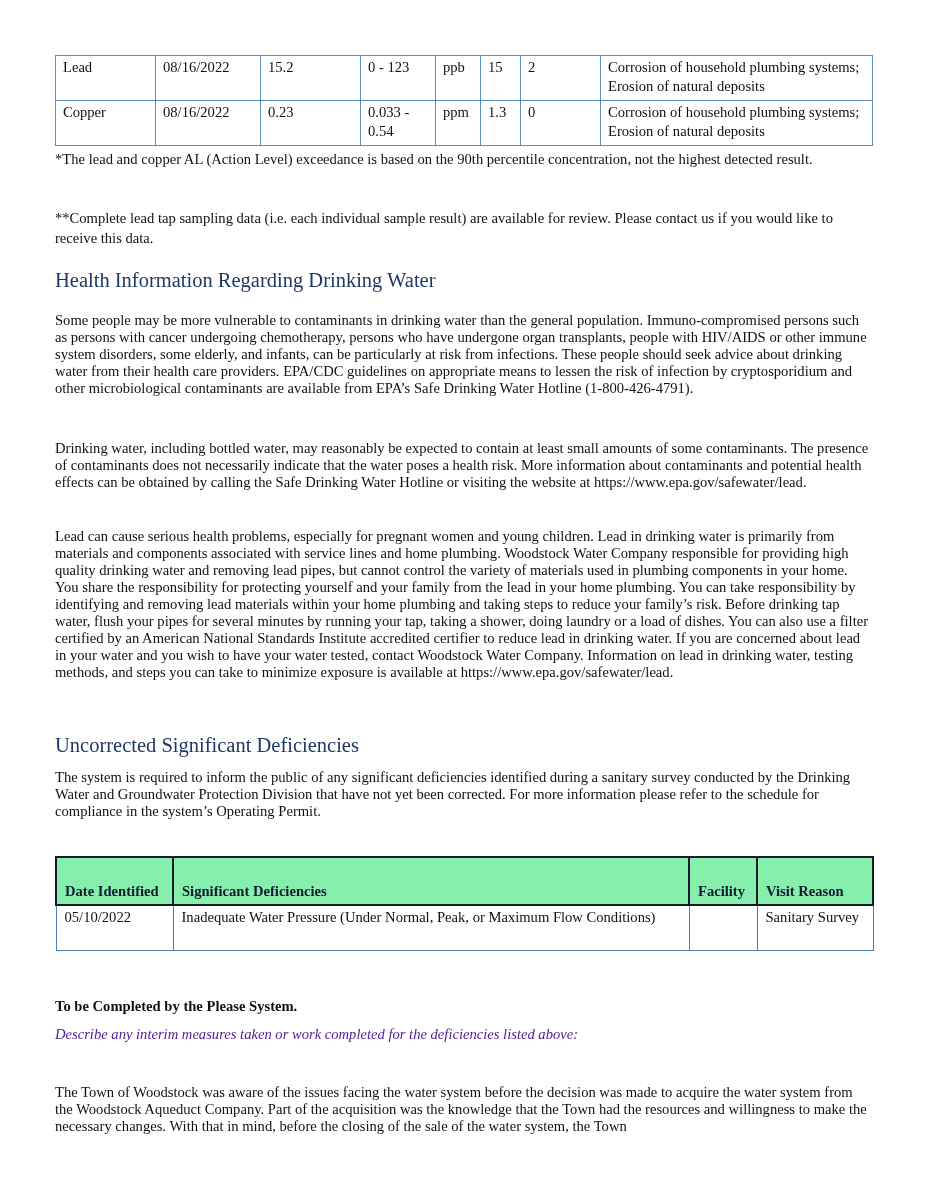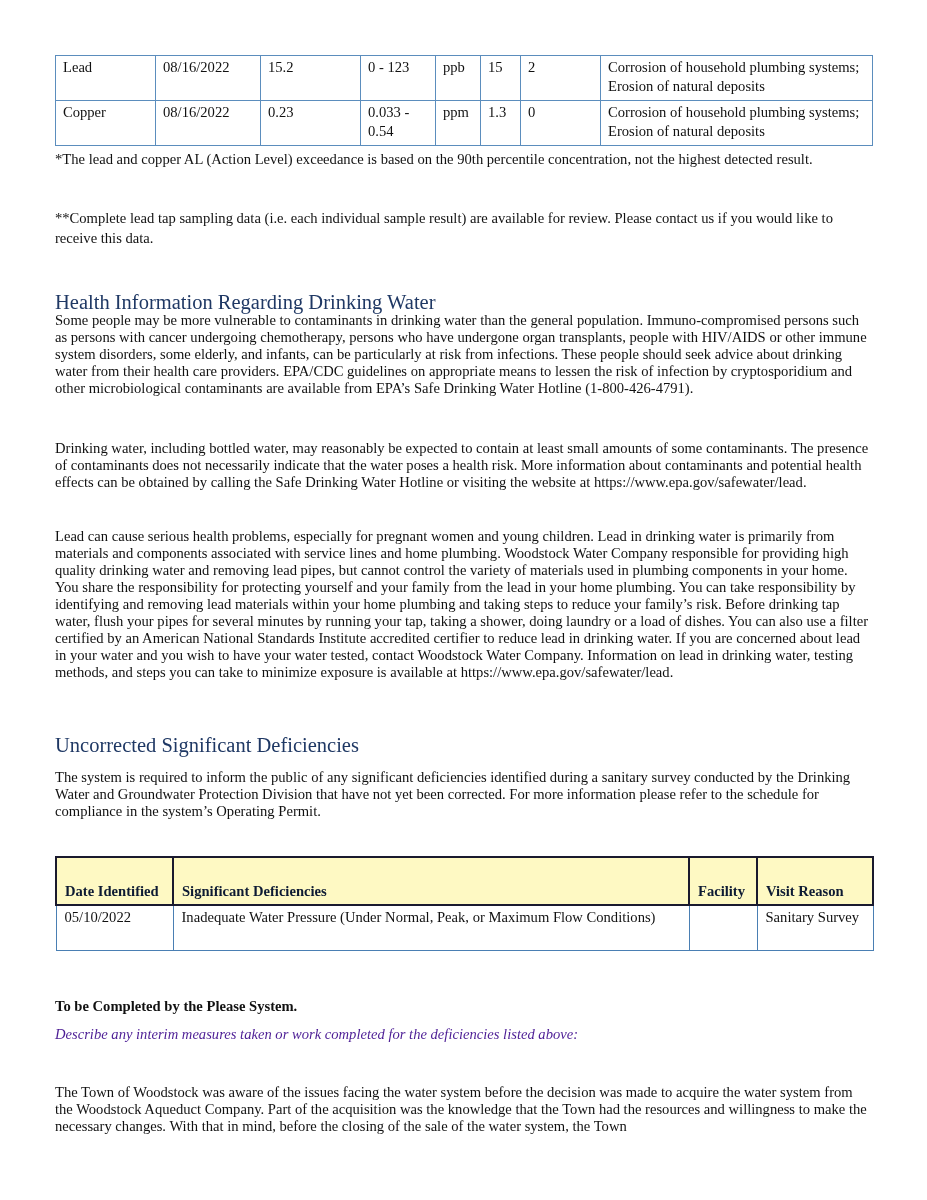"Health Information Regarding Drinking" h2 { top: 291px -> 269px }
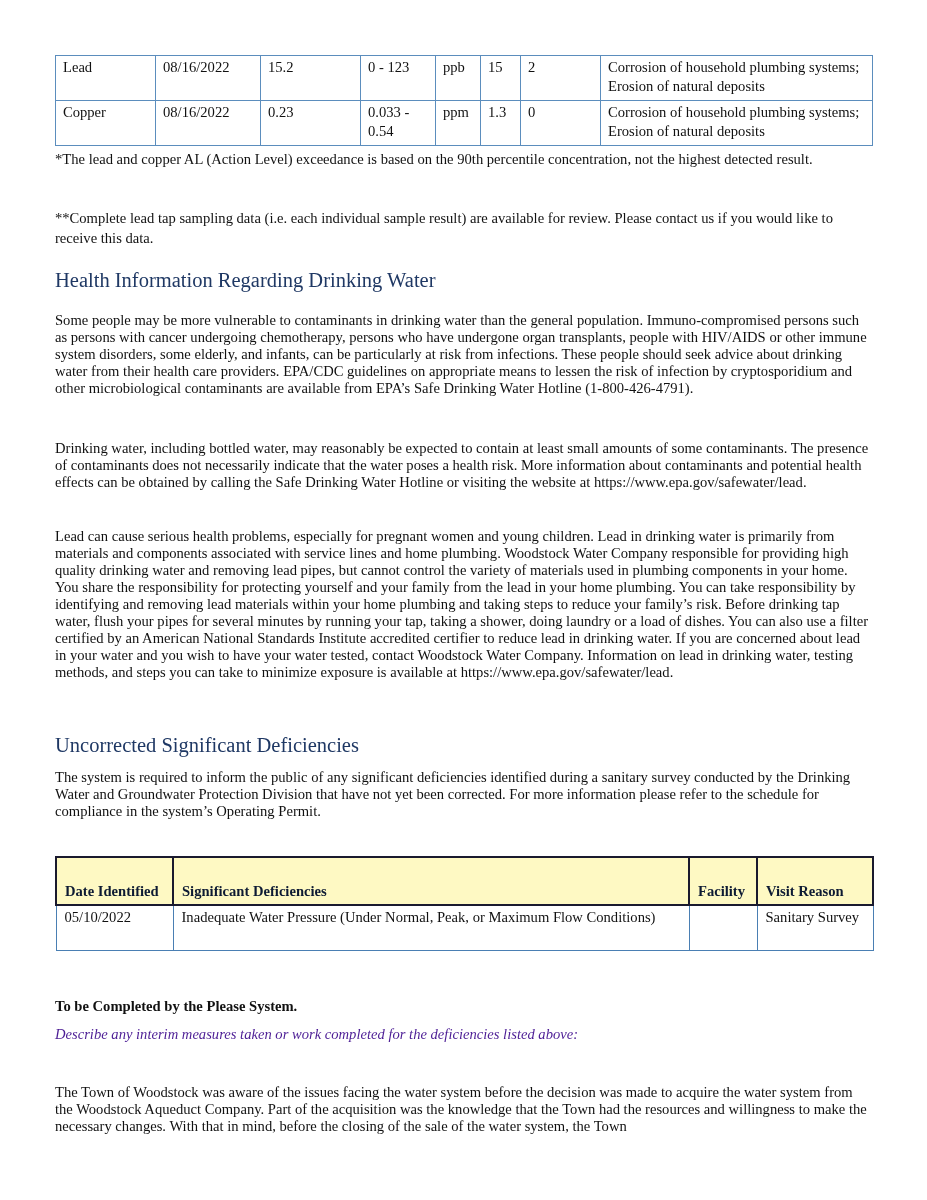"Date Identified" .def-table th { background: #fef9c3 -> #86efac }
